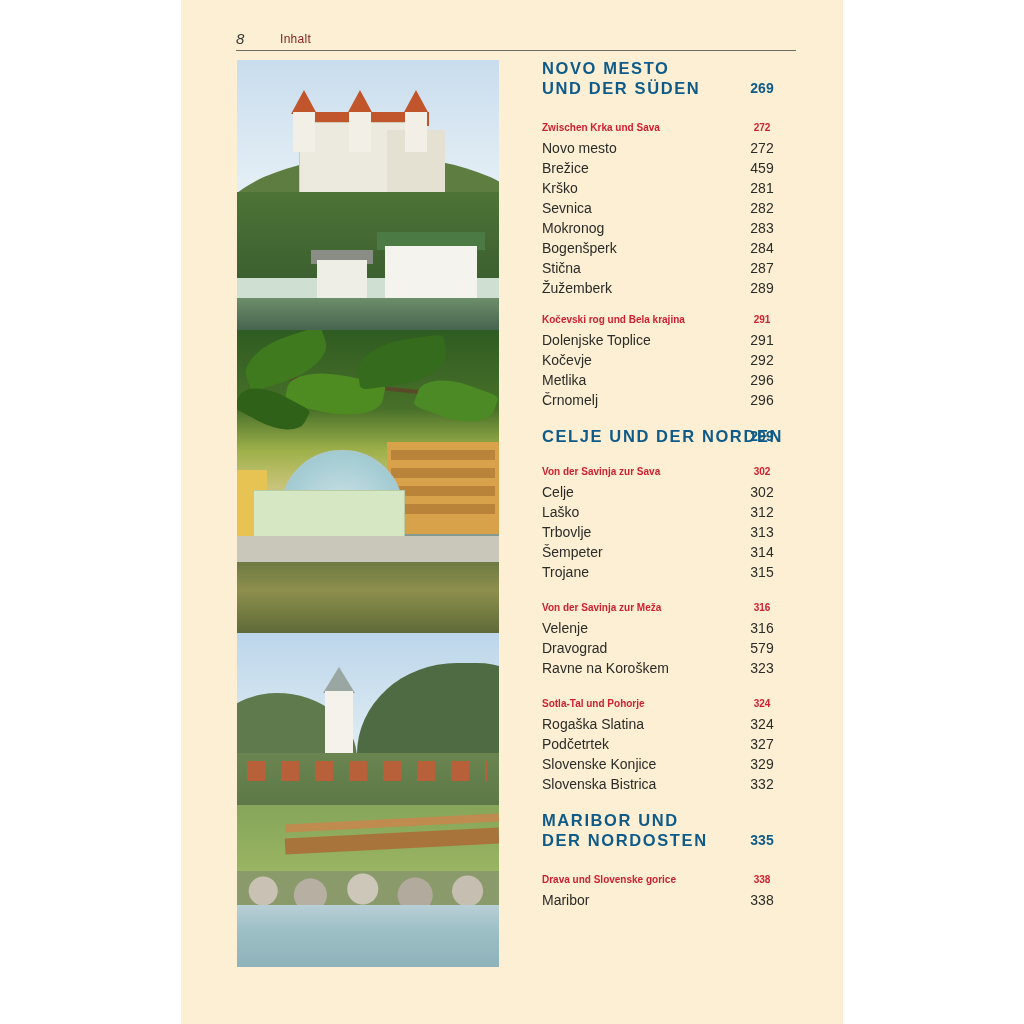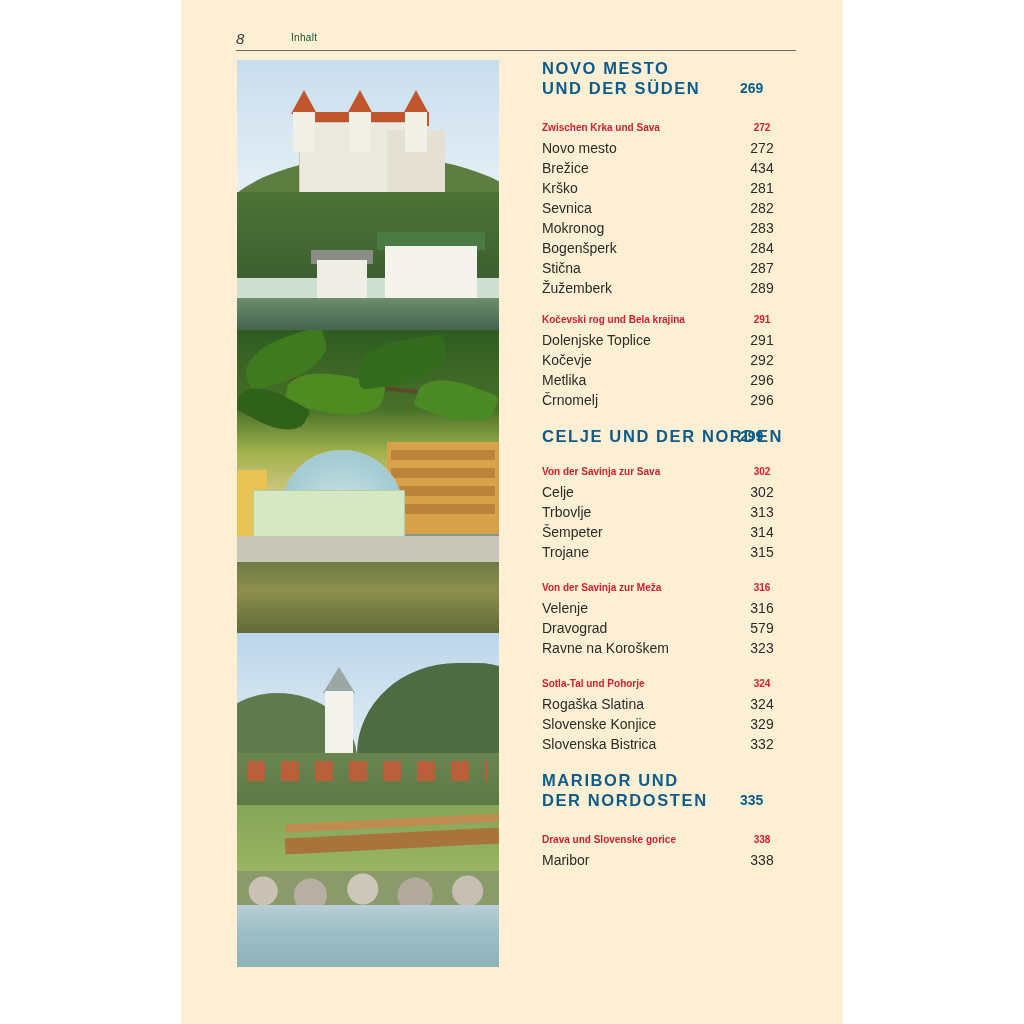"Inhalt" .header-title { color: #14532d -> #7f1d1d; font-size: 10px -> 12px; margin-left: 11px -> none }
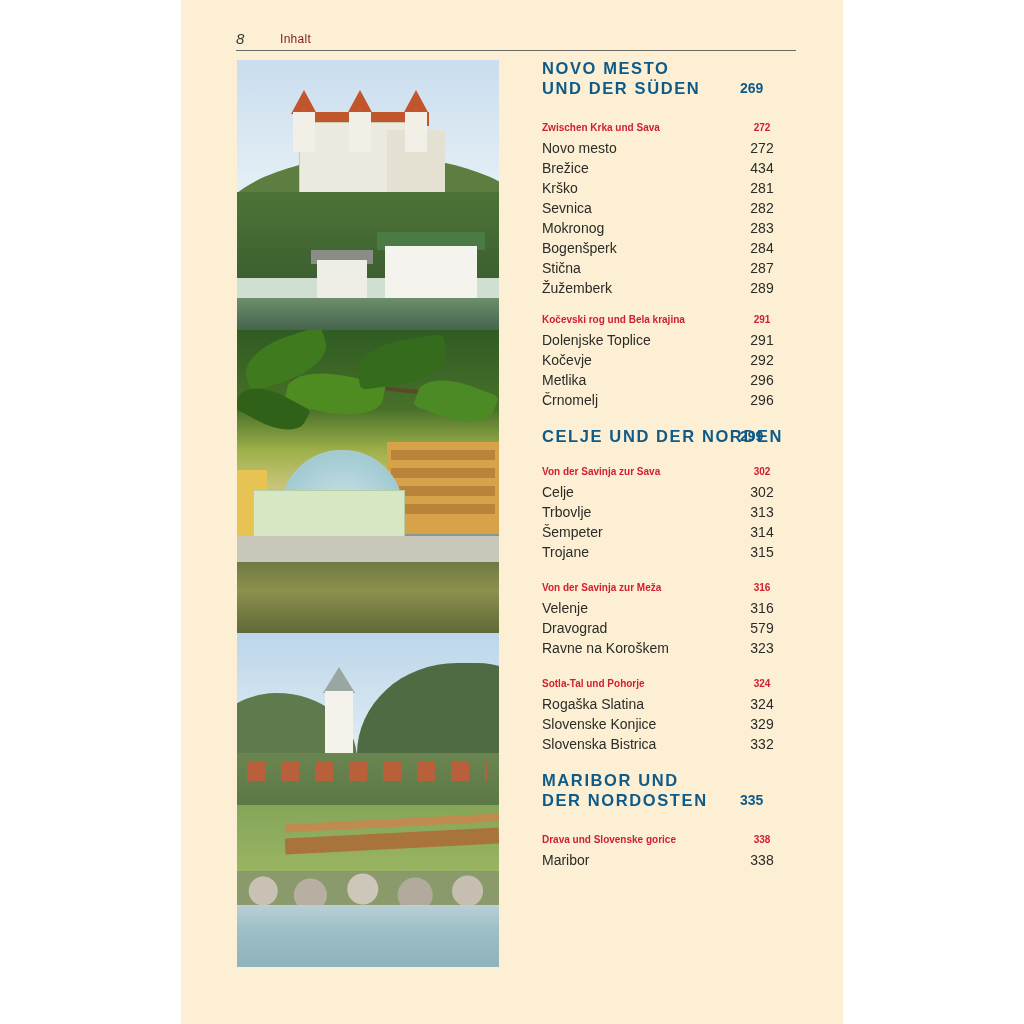"269" .chap-block .p { text-align: left -> center }
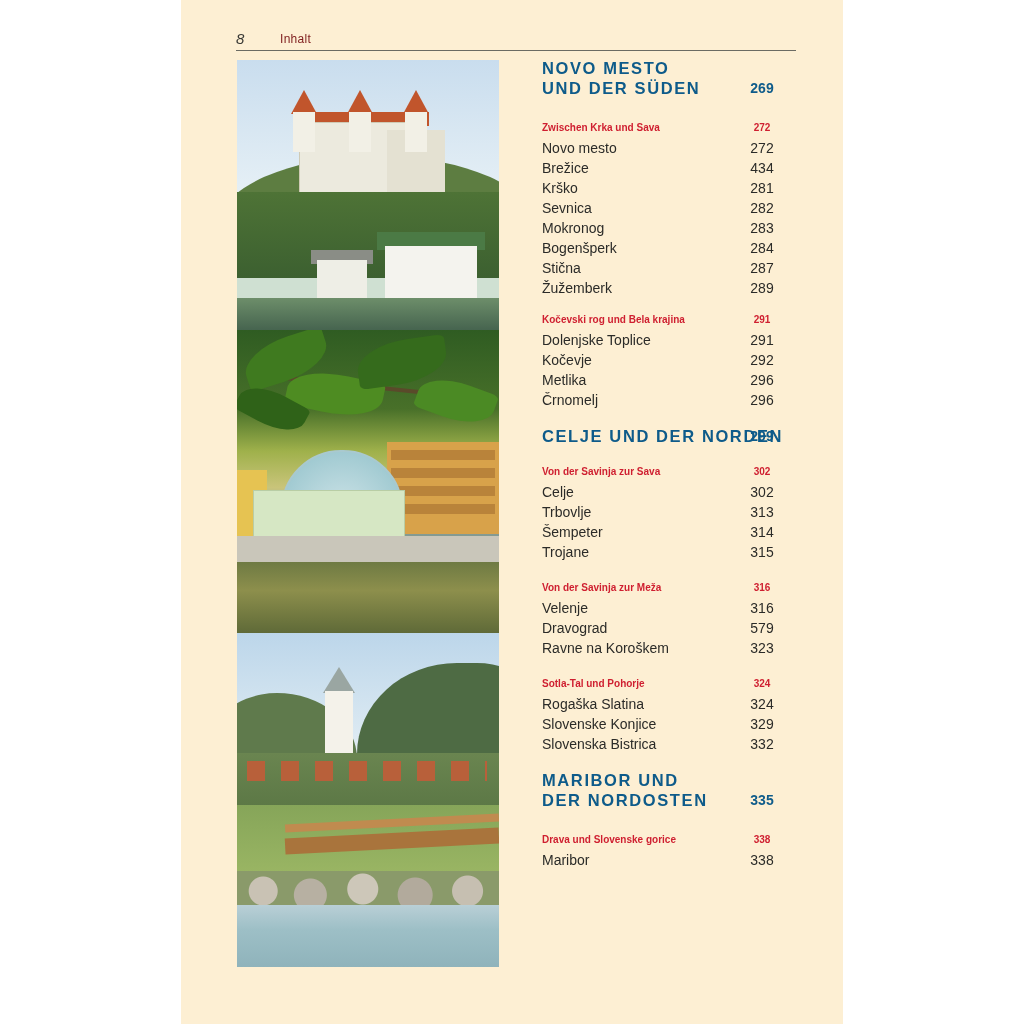"434" div.p { text: 434 -> 459 }
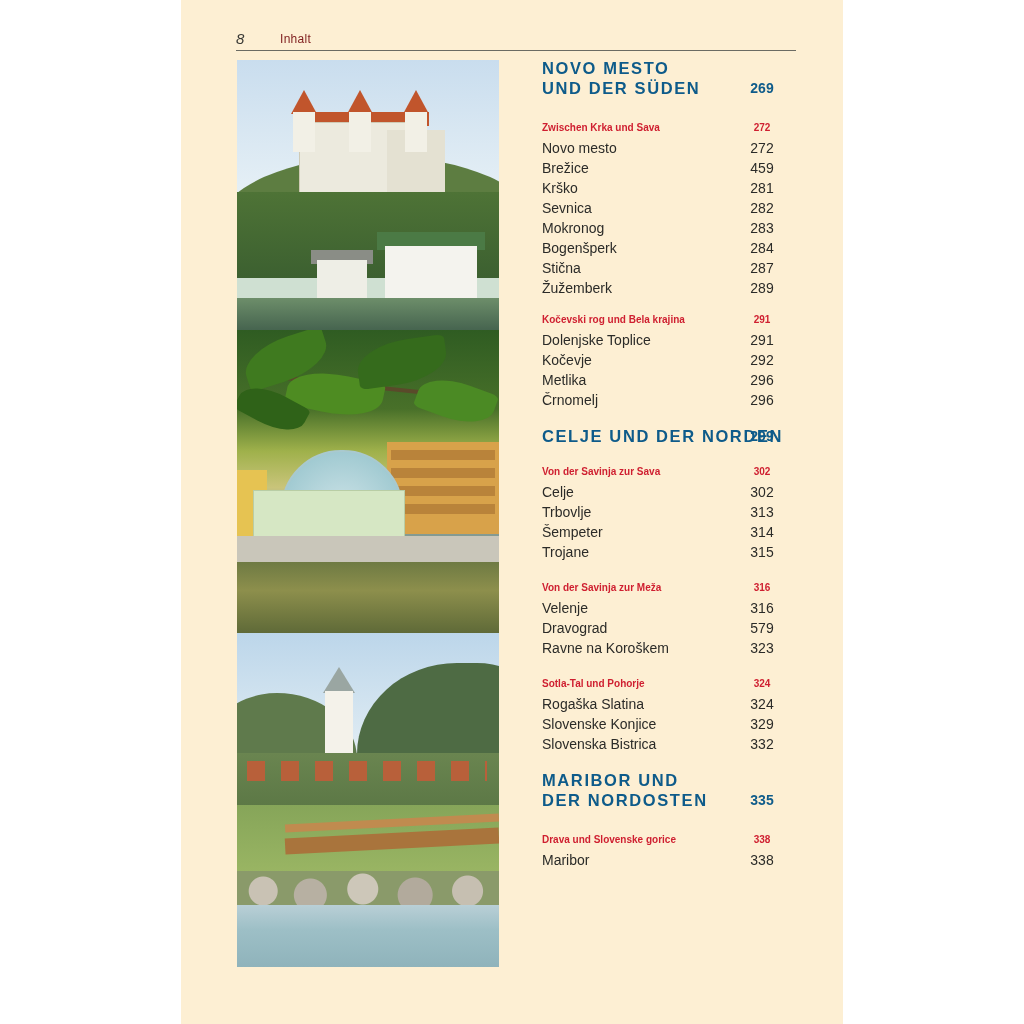"Laško" div.row { html: none -> <div> <div>Laško</div> <div>312</div> </div> }
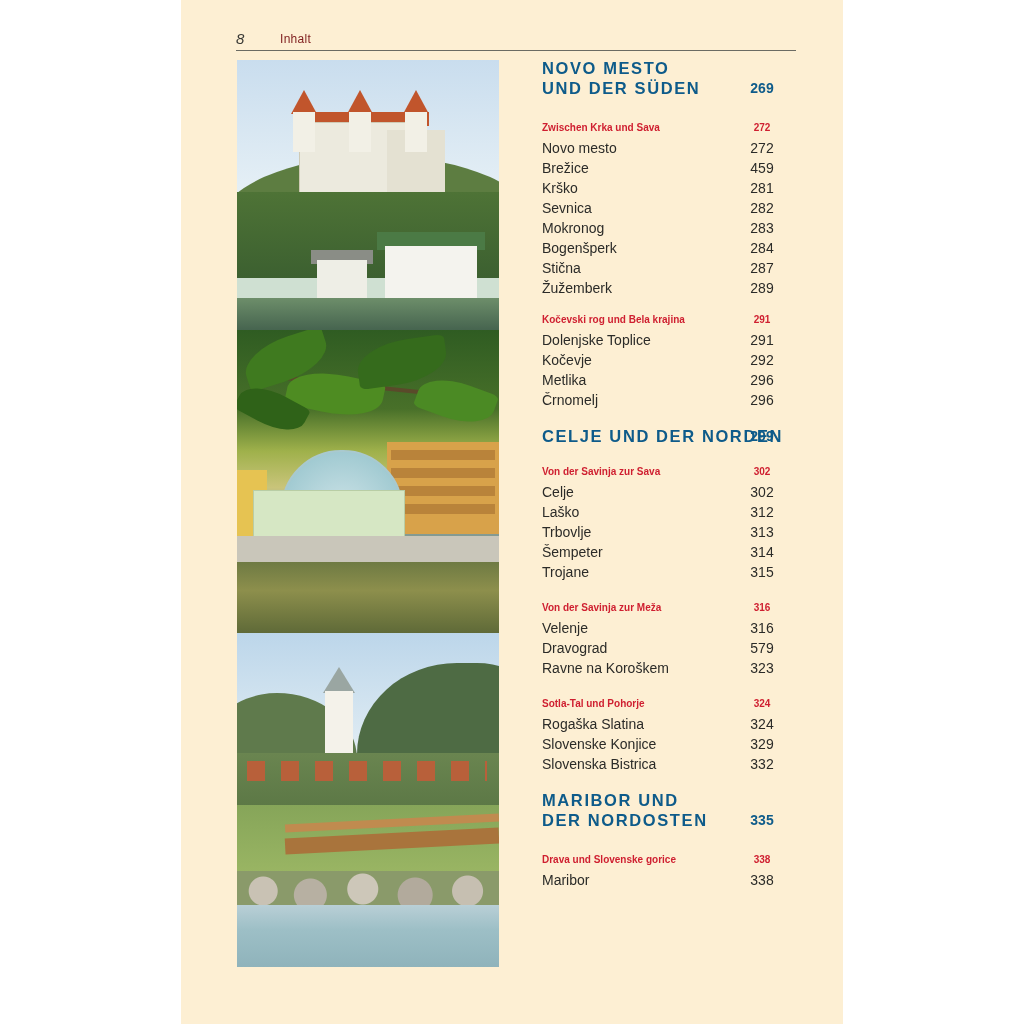"Podčetrtek" div.row { html: none -> <div> <div>Podčetrtek</div> <div>327</div> </div> }
